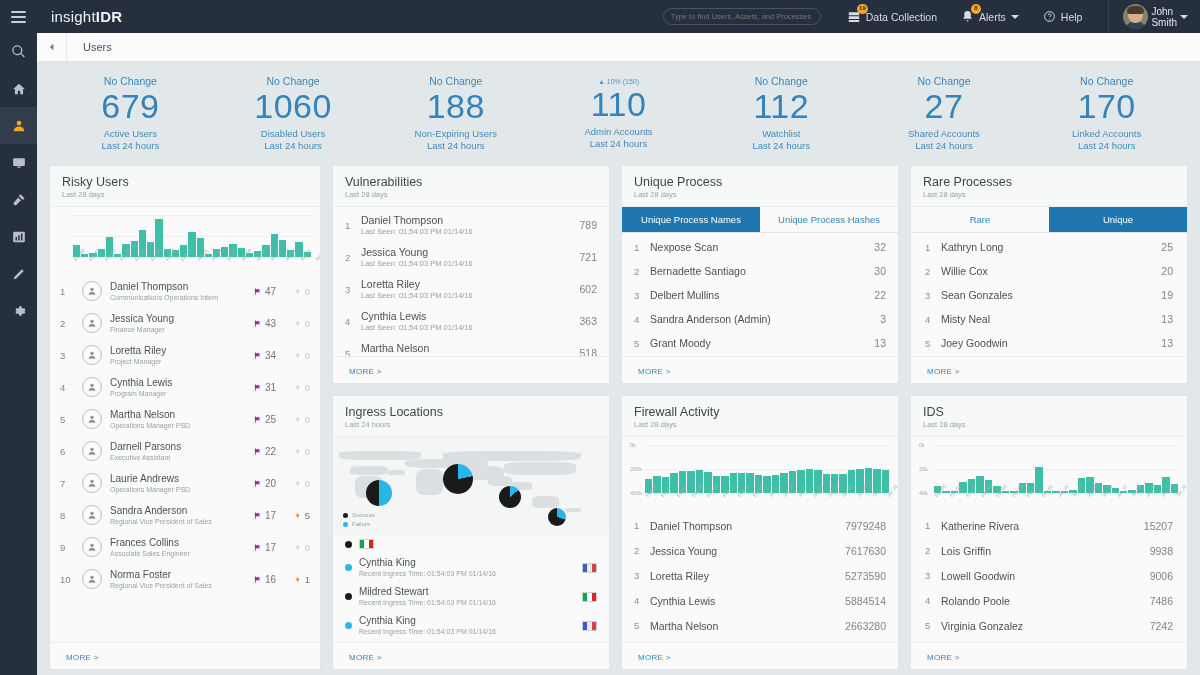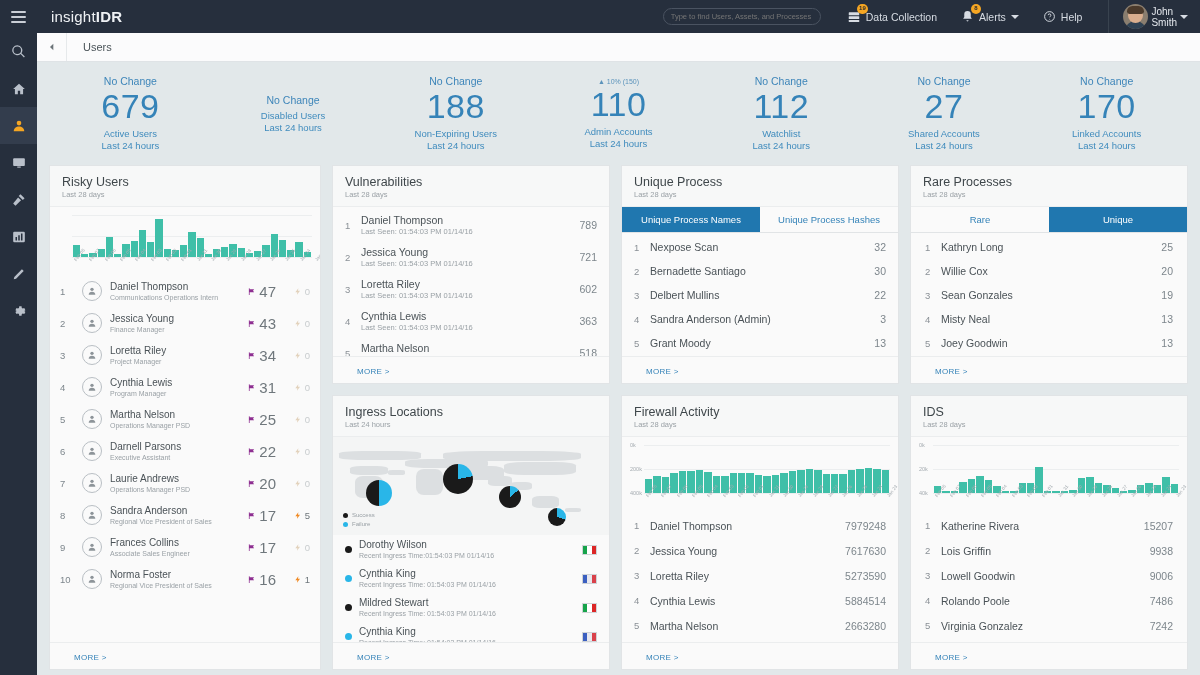"1060" div.stat-num { html: none -> <div>1060</div> }
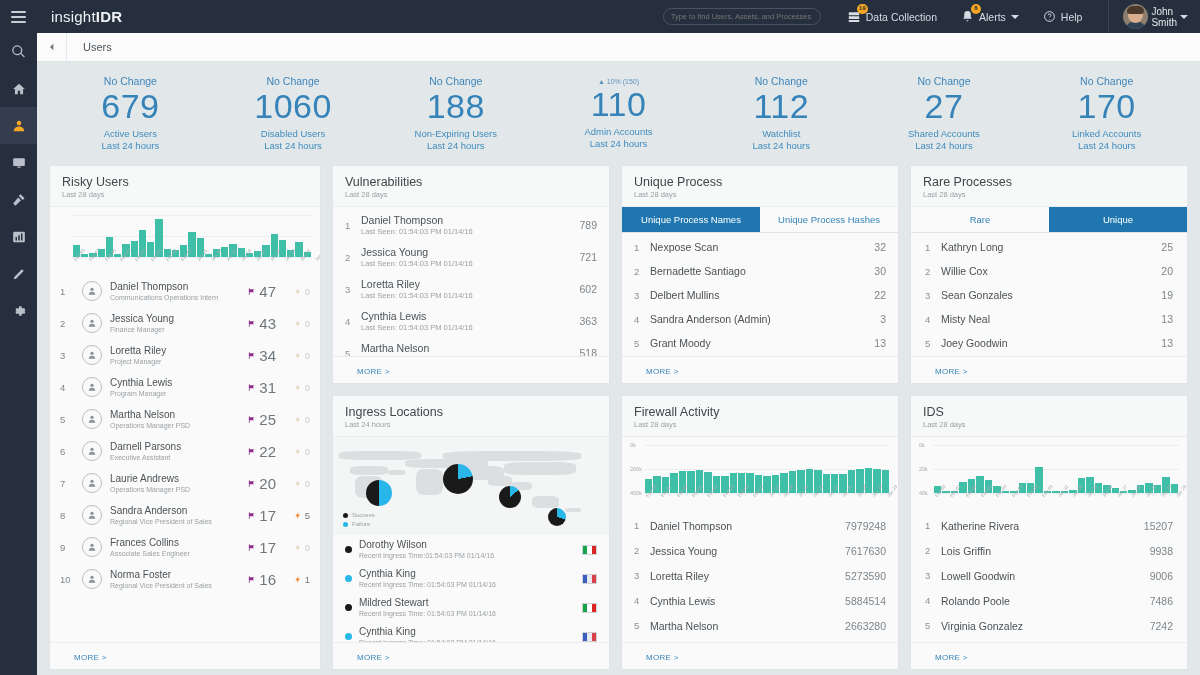"47" .ru-flag span { font-size: 15px -> 10px }
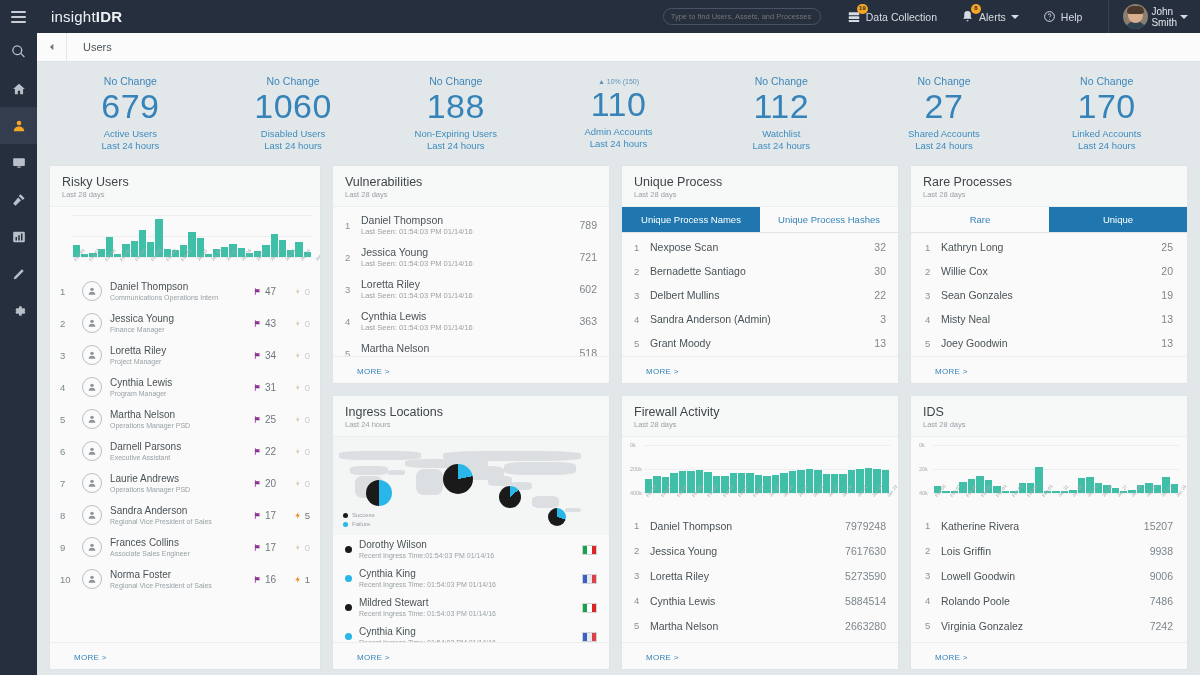"MORE >" .card-foot { padding: 6px 24px -> 6px 16px }
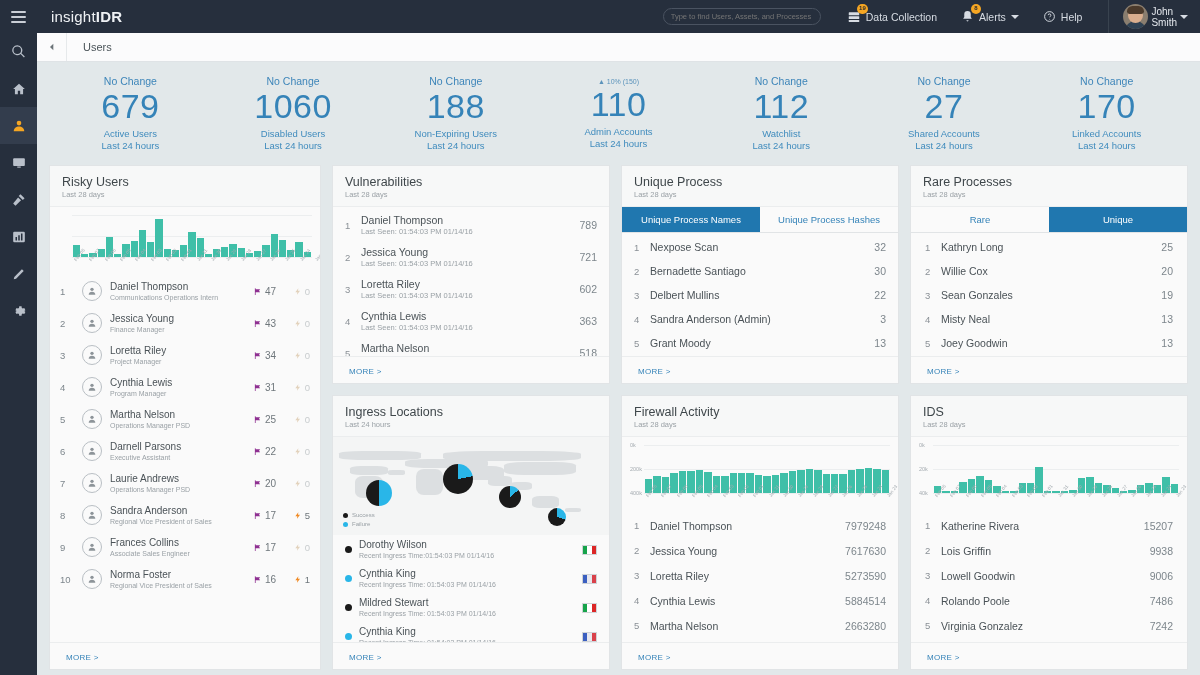"Dorothy Wilson" div.ing-info { html: <div> <div>Dorothy Wilson</div> <div>Recent Ingress Time:01:54:03 PM 01/14/16</div> </div> -> none }
